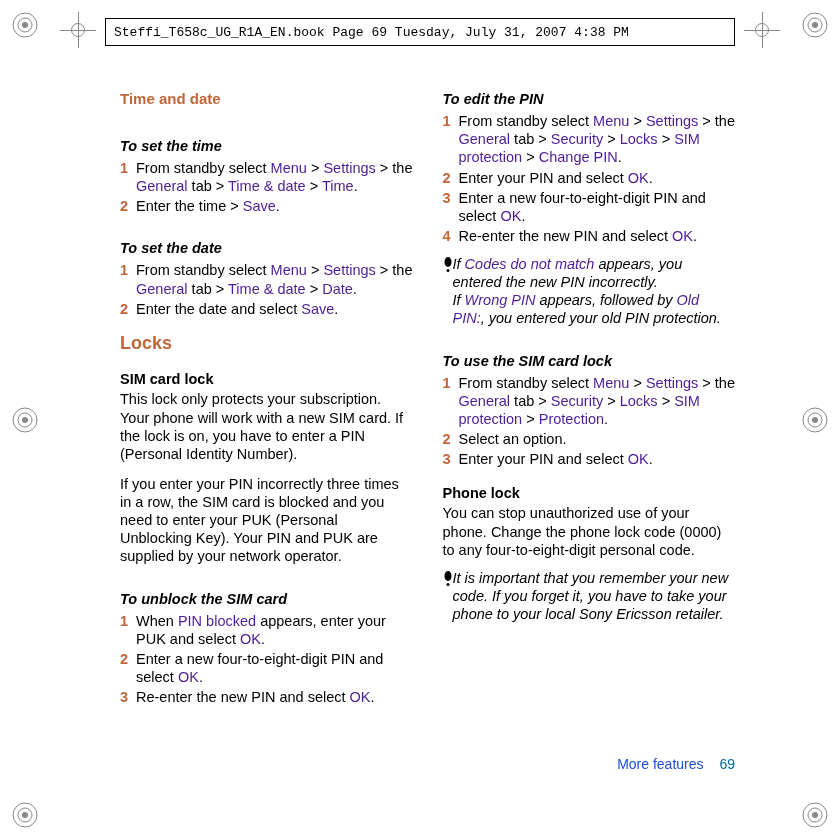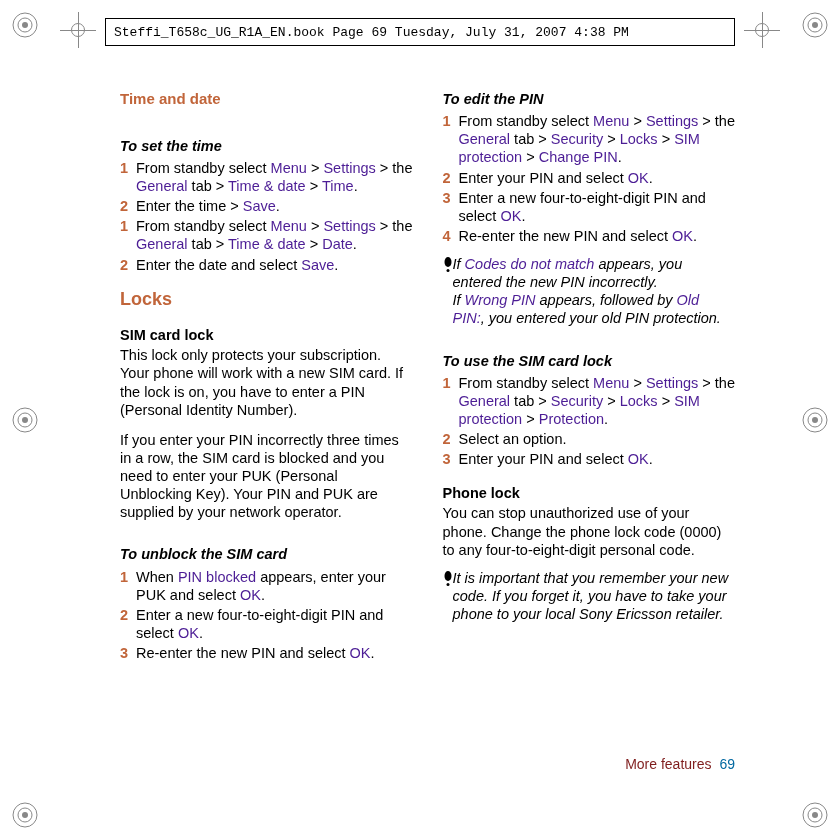"To set the date" div.sub { html: none -> <div>To set the date</div> }
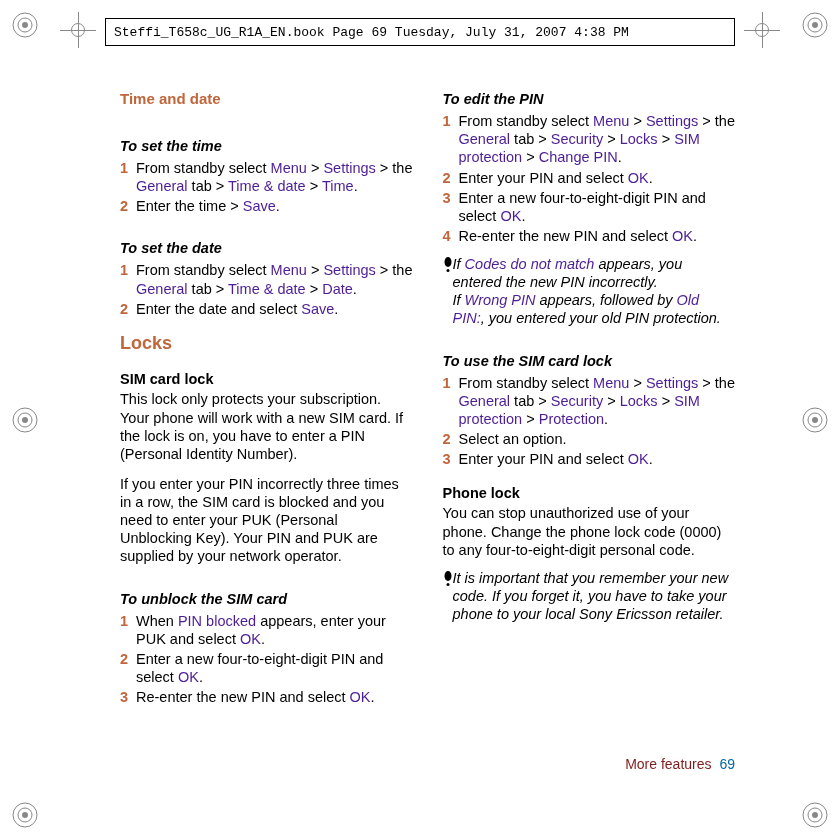"More features" .footer .sec { color: #7f1d1d -> #1d4ed8; margin-right: 4px -> 12px }
